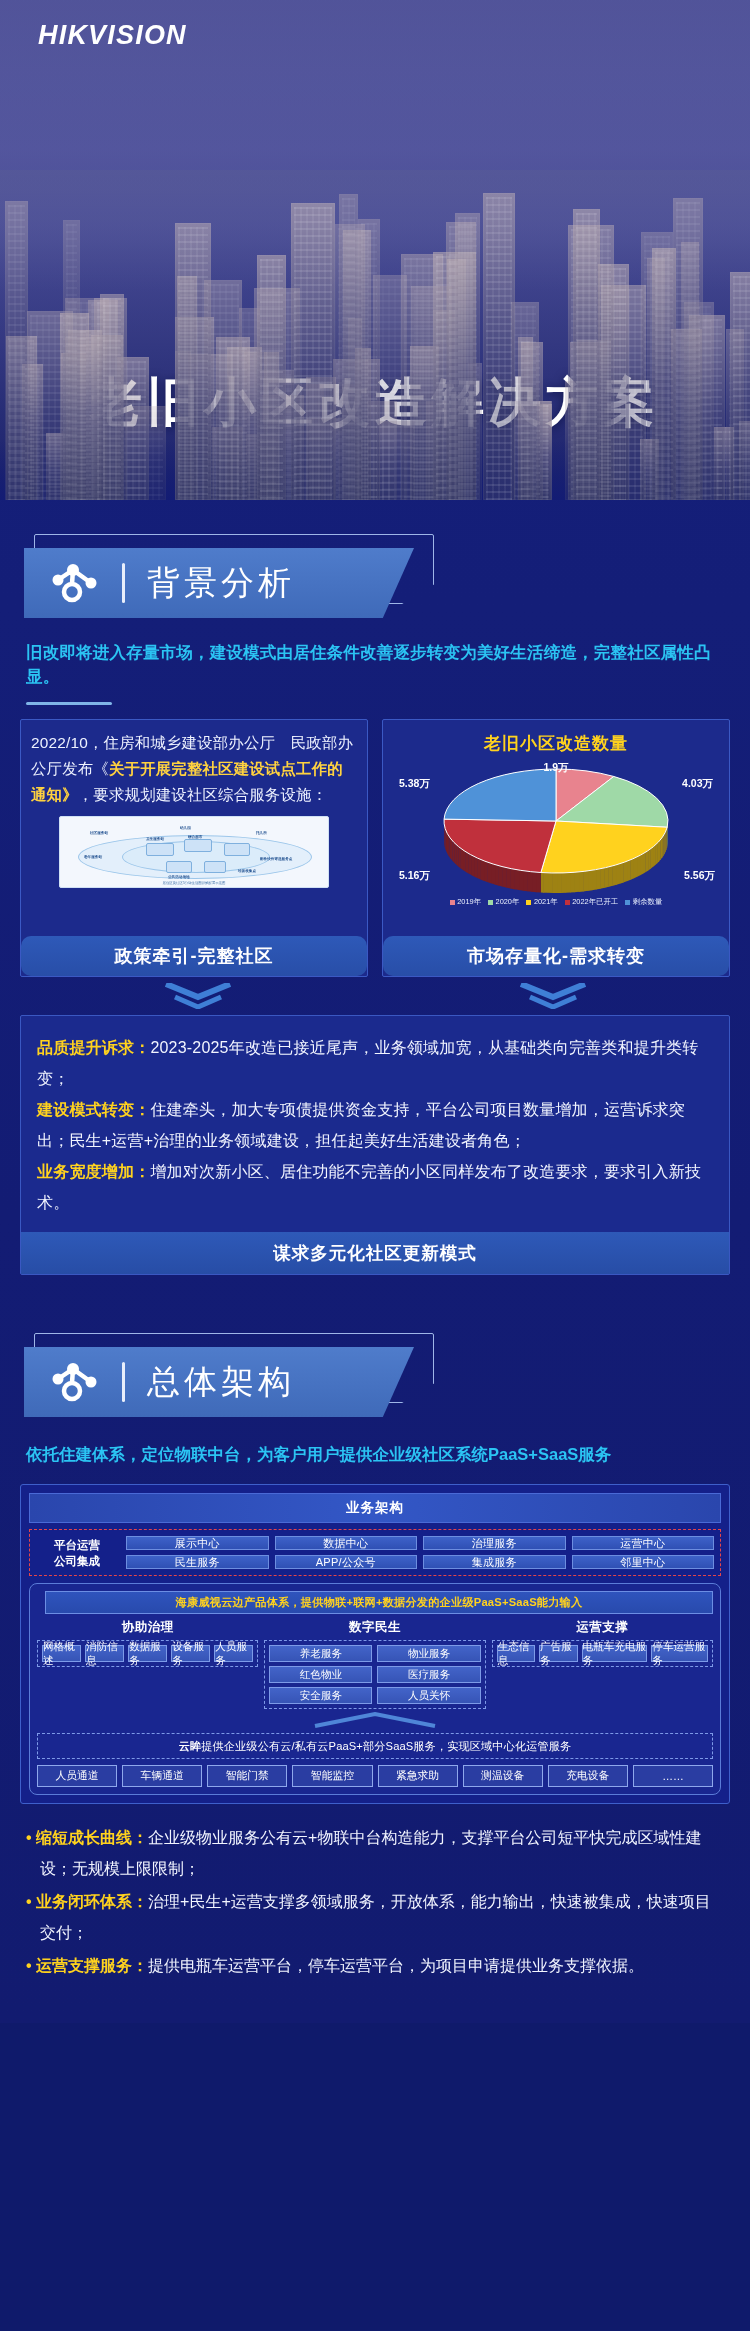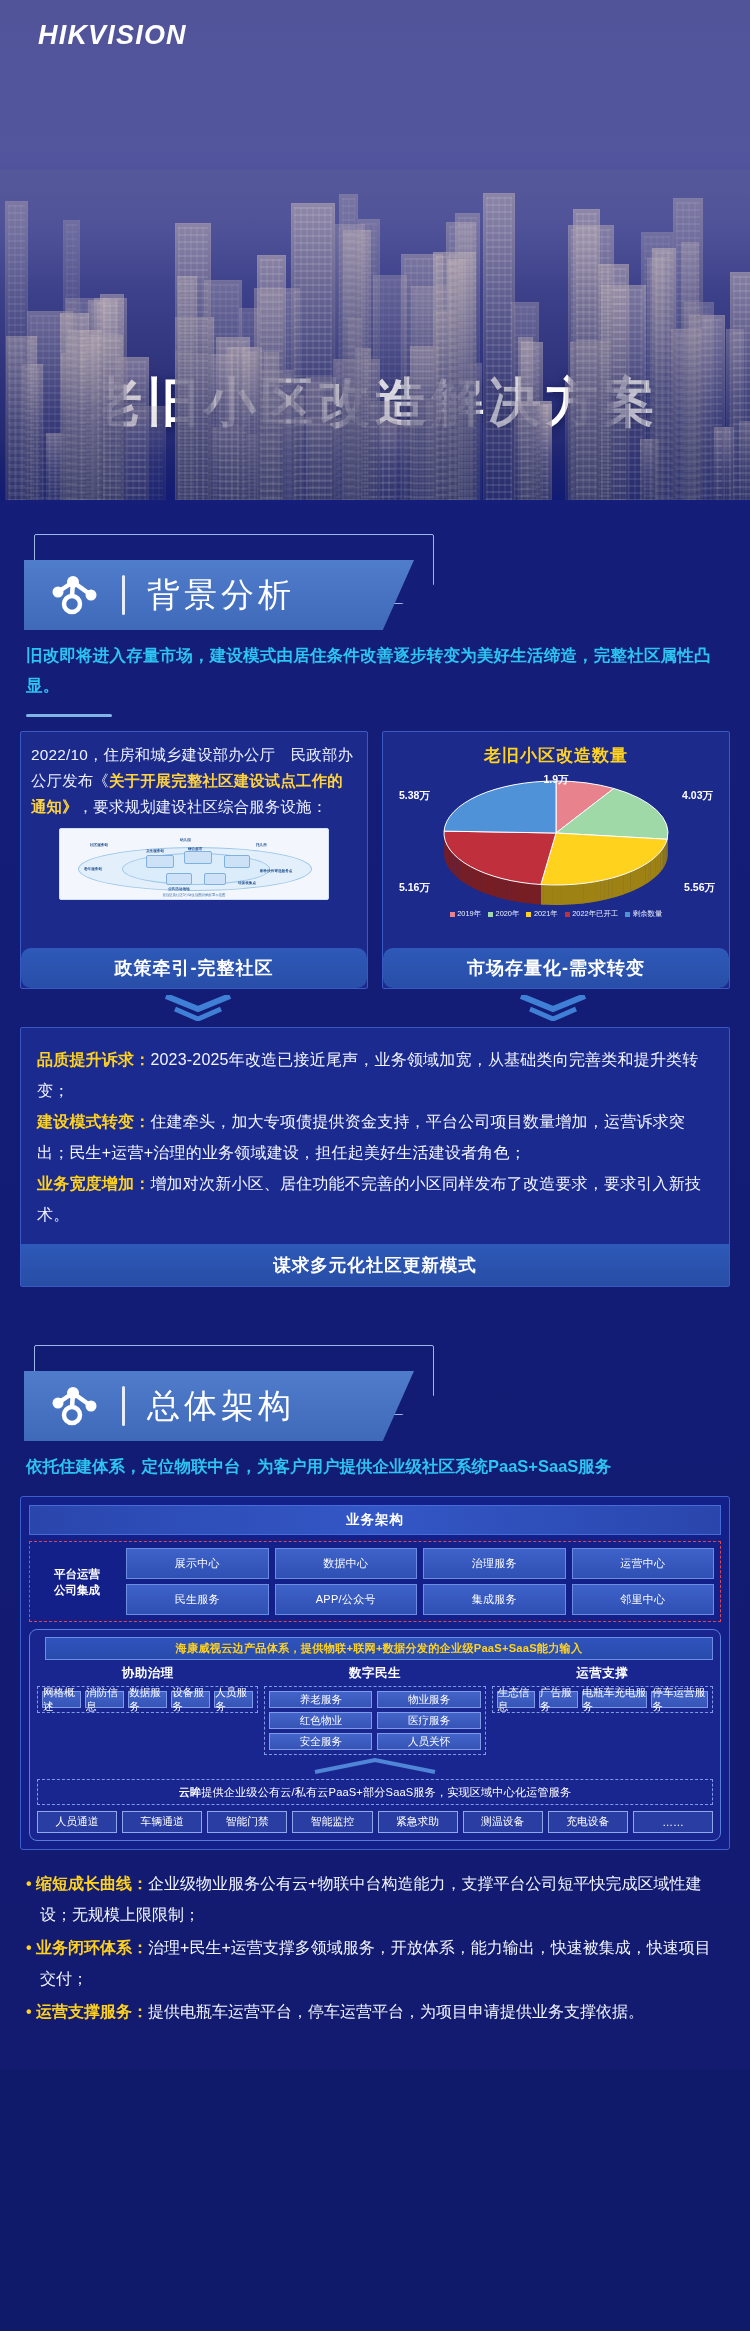"背景分析" .sec-head .plate { top: 12px -> 0 }
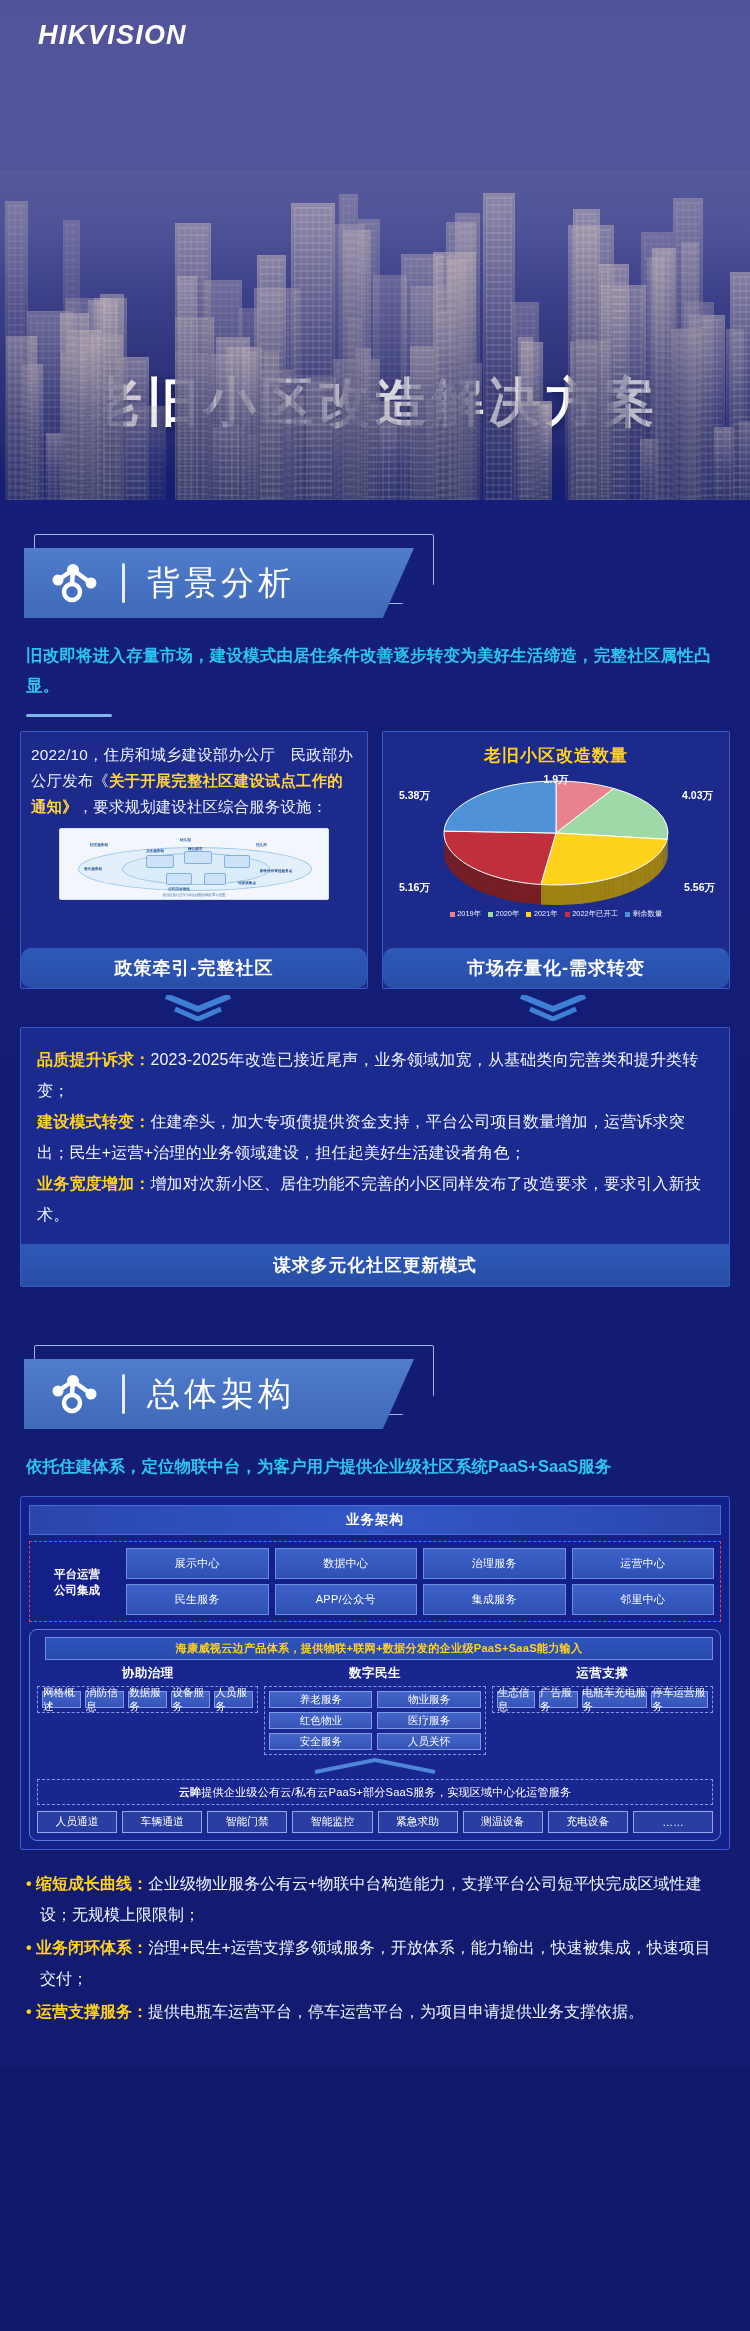"旧改即将进入存量市场，建设模式由居住条件改善逐步转变为美好生活缔造，完整社区属性" .lede { line-height: 30px -> 24px }
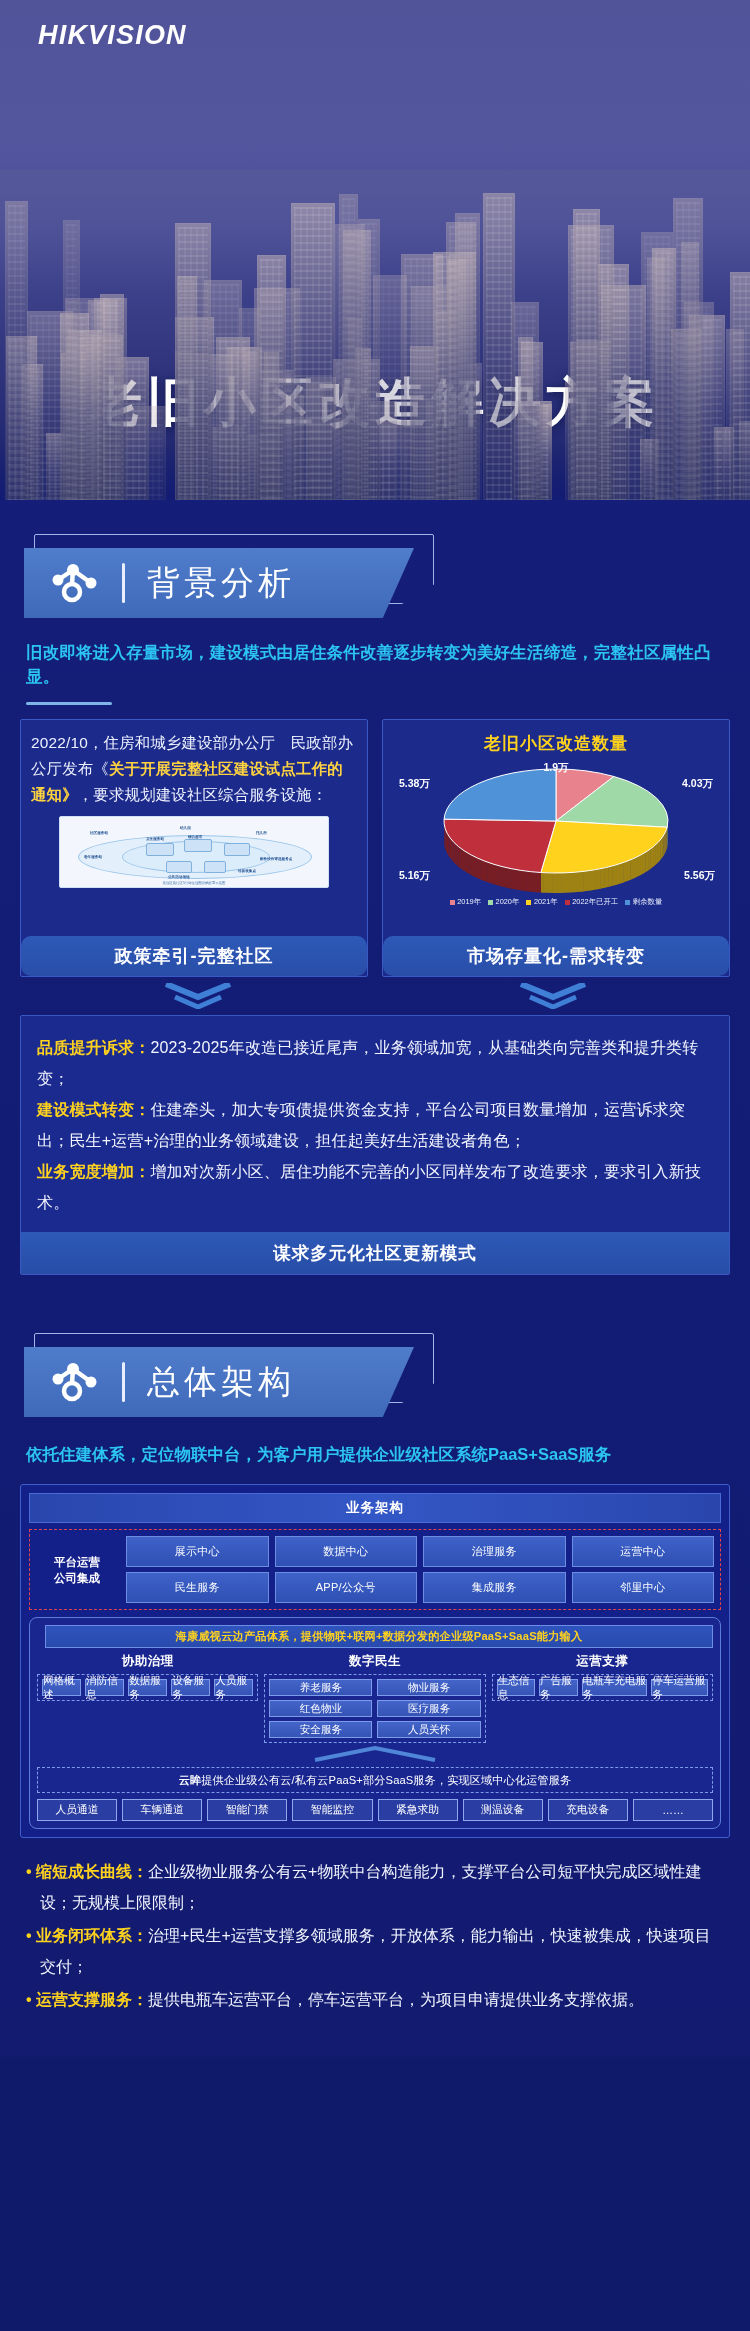"展示中心" .tile { height: 31px -> 14px }
